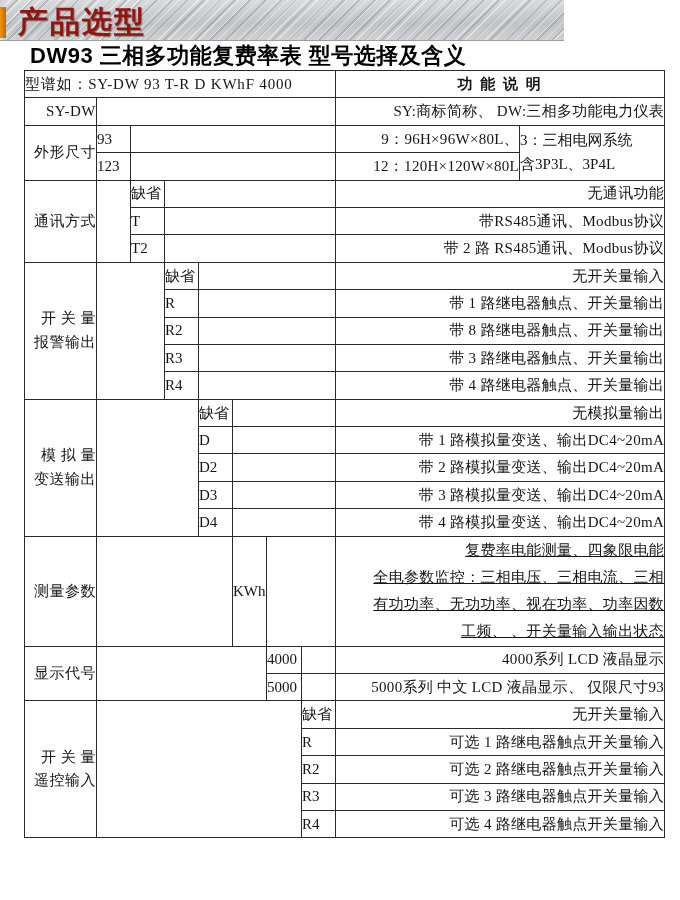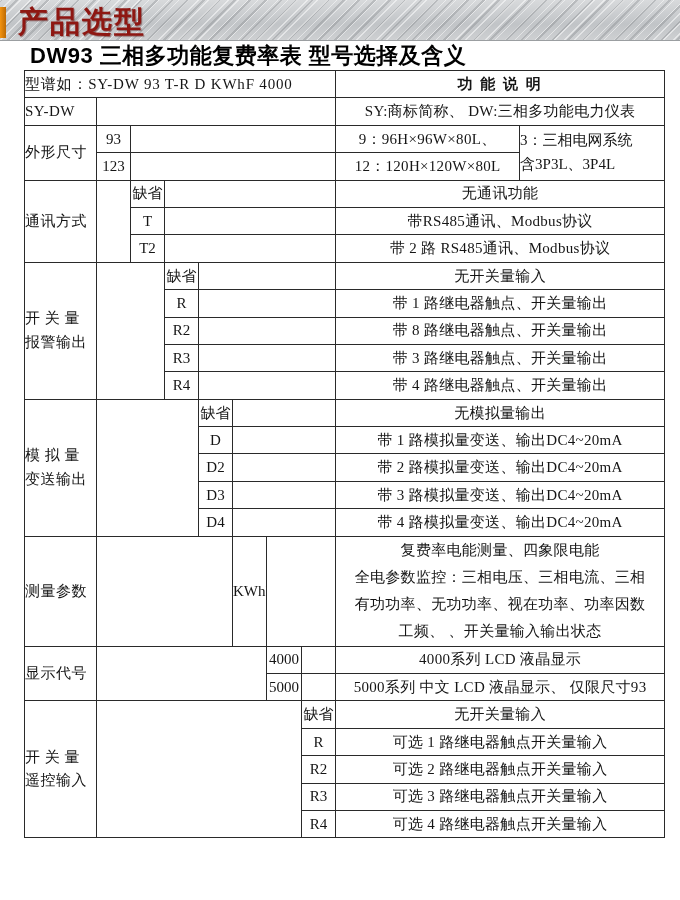"产品选型" .banner { width: 680px -> 564px }
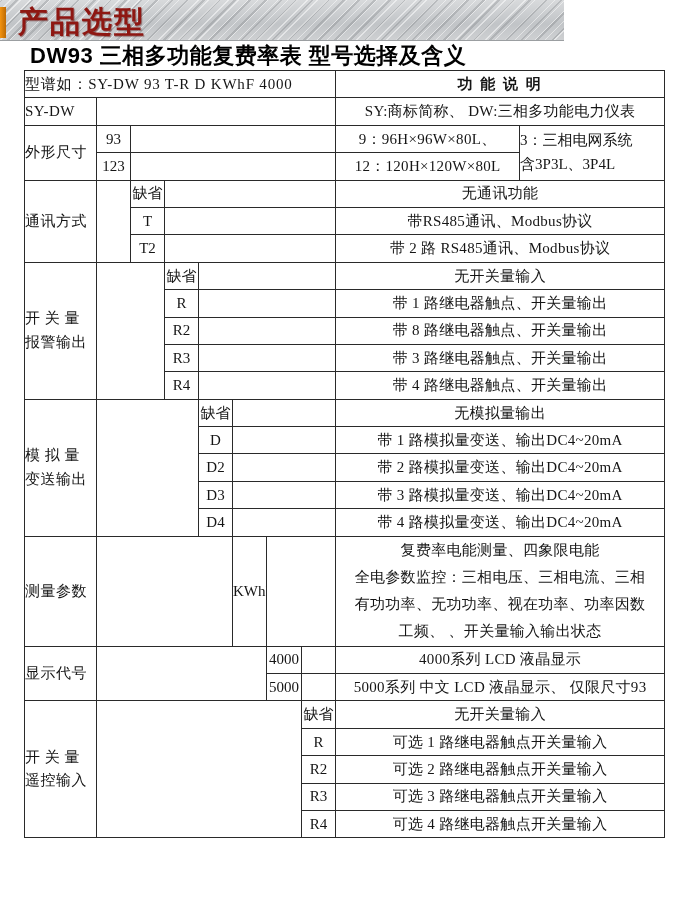"SY-DW" .lab { text-align: left -> right }
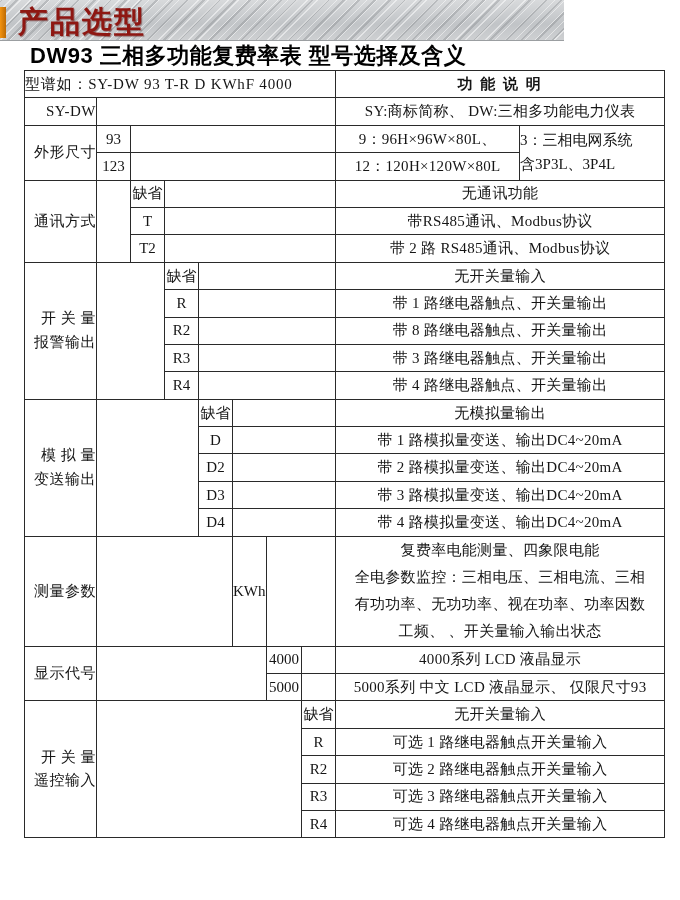"SY:商标简称、 DW:三相多功能电力仪表" .d { text-align: center -> right }
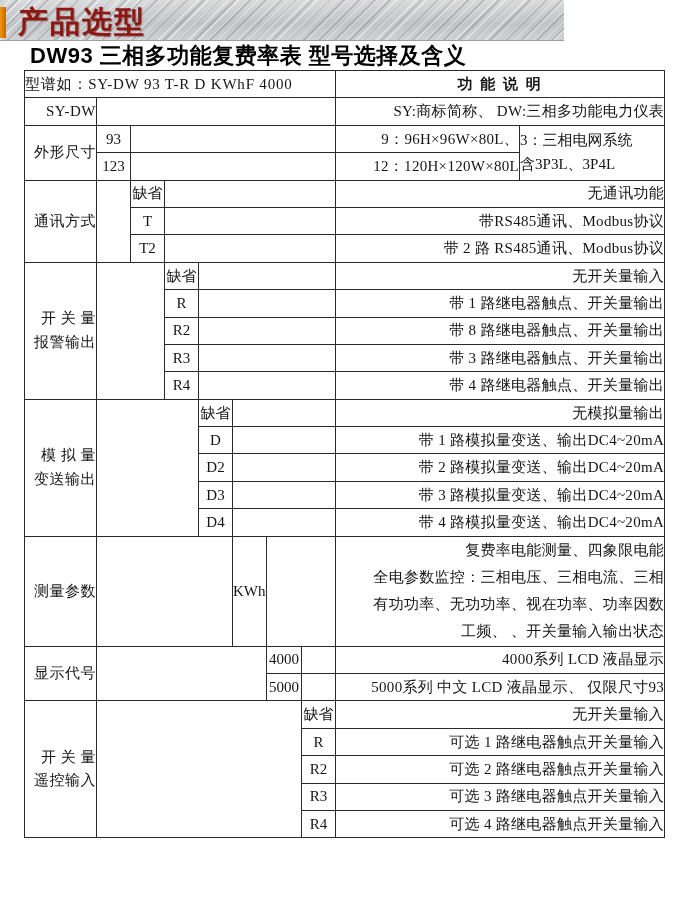"93" .code { text-align: center -> none }
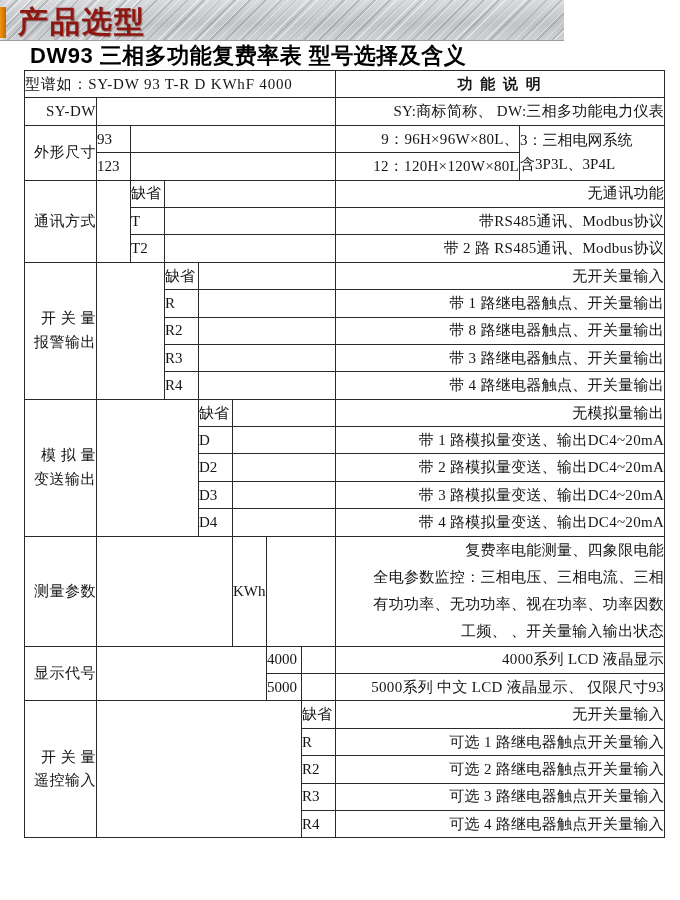"复费率电能测量、四象限电能" .mline { text-decoration: none -> underline }
